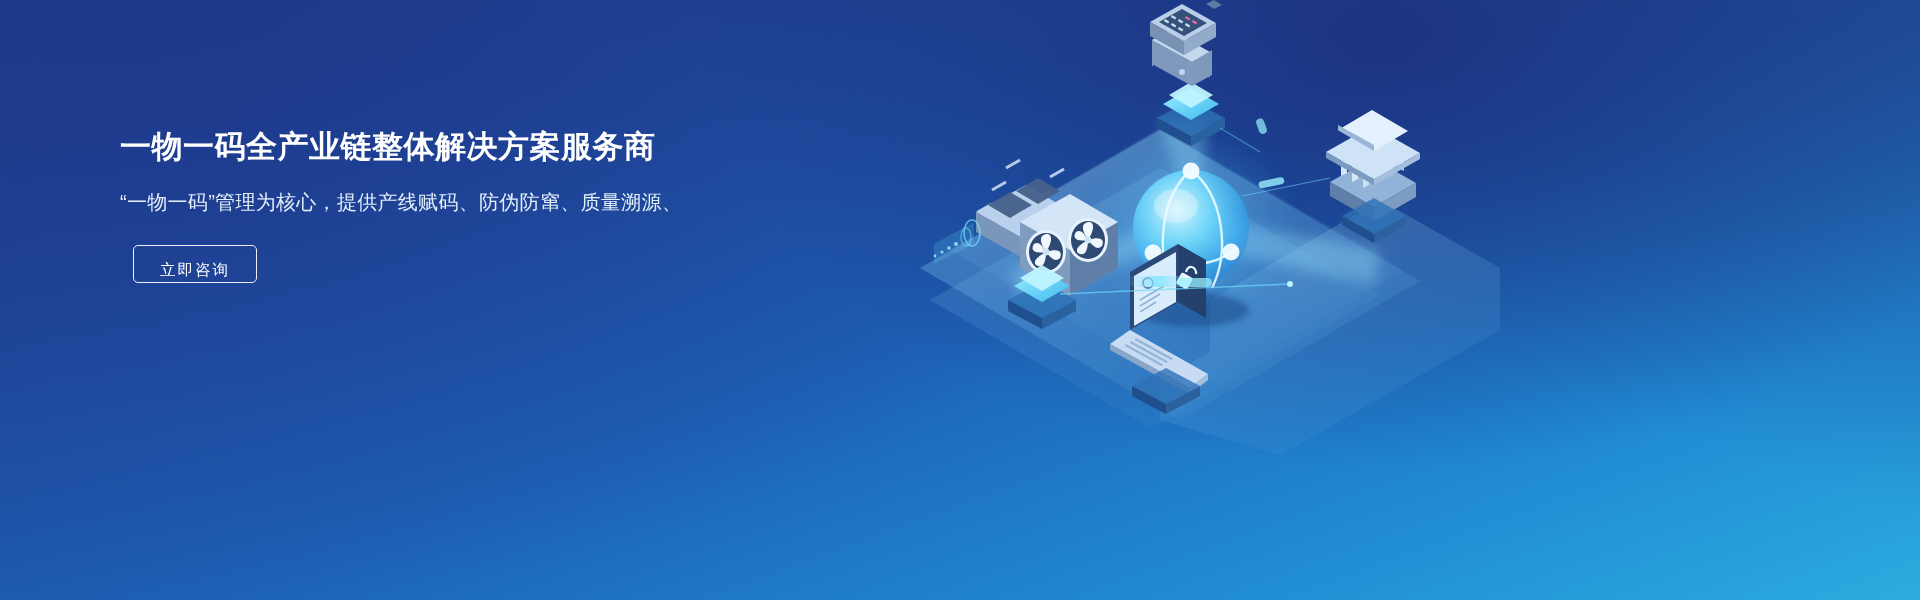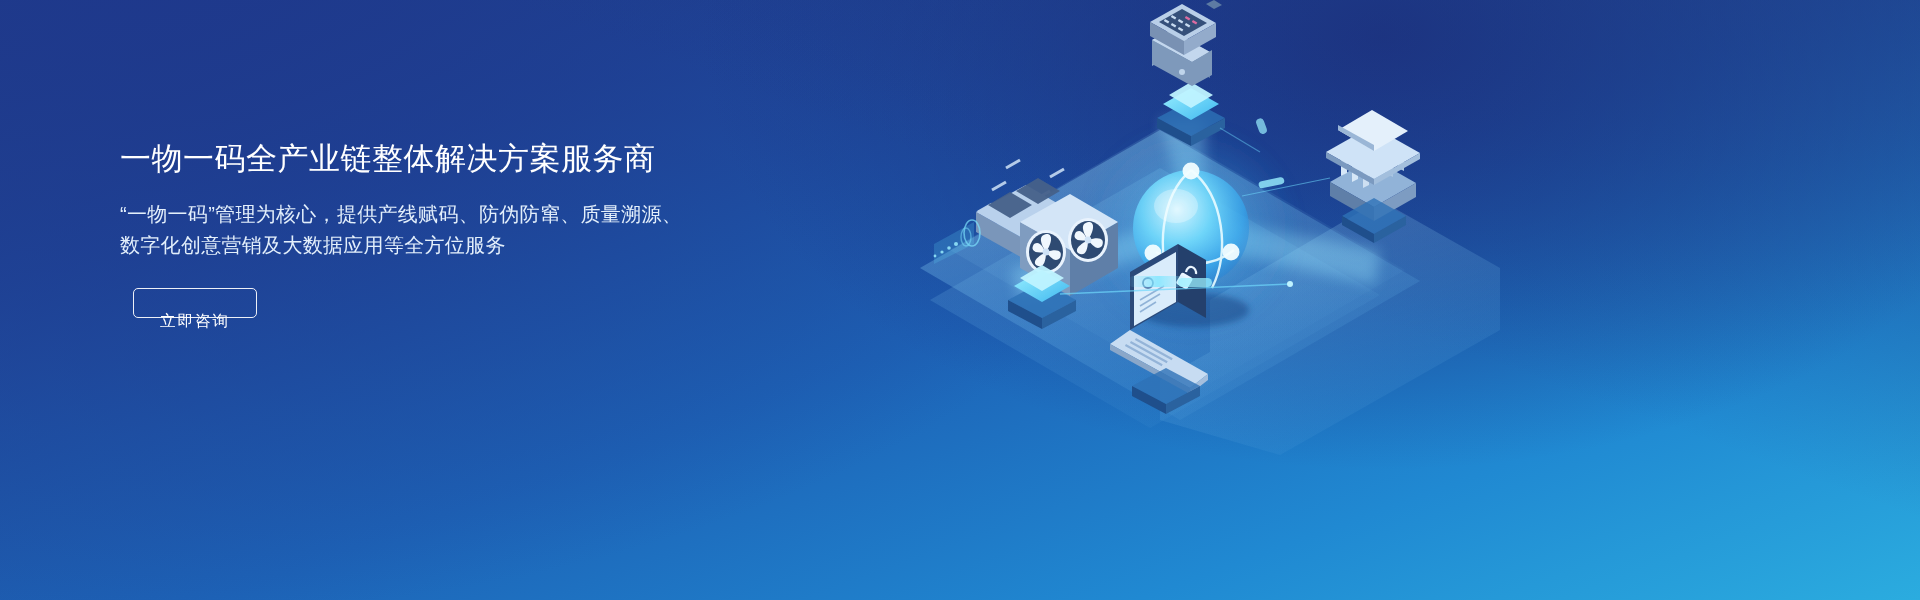"一物一码全产业链整体解决方案服务商" .headline { font-weight: normal -> bold; margin-top: 12px -> none }
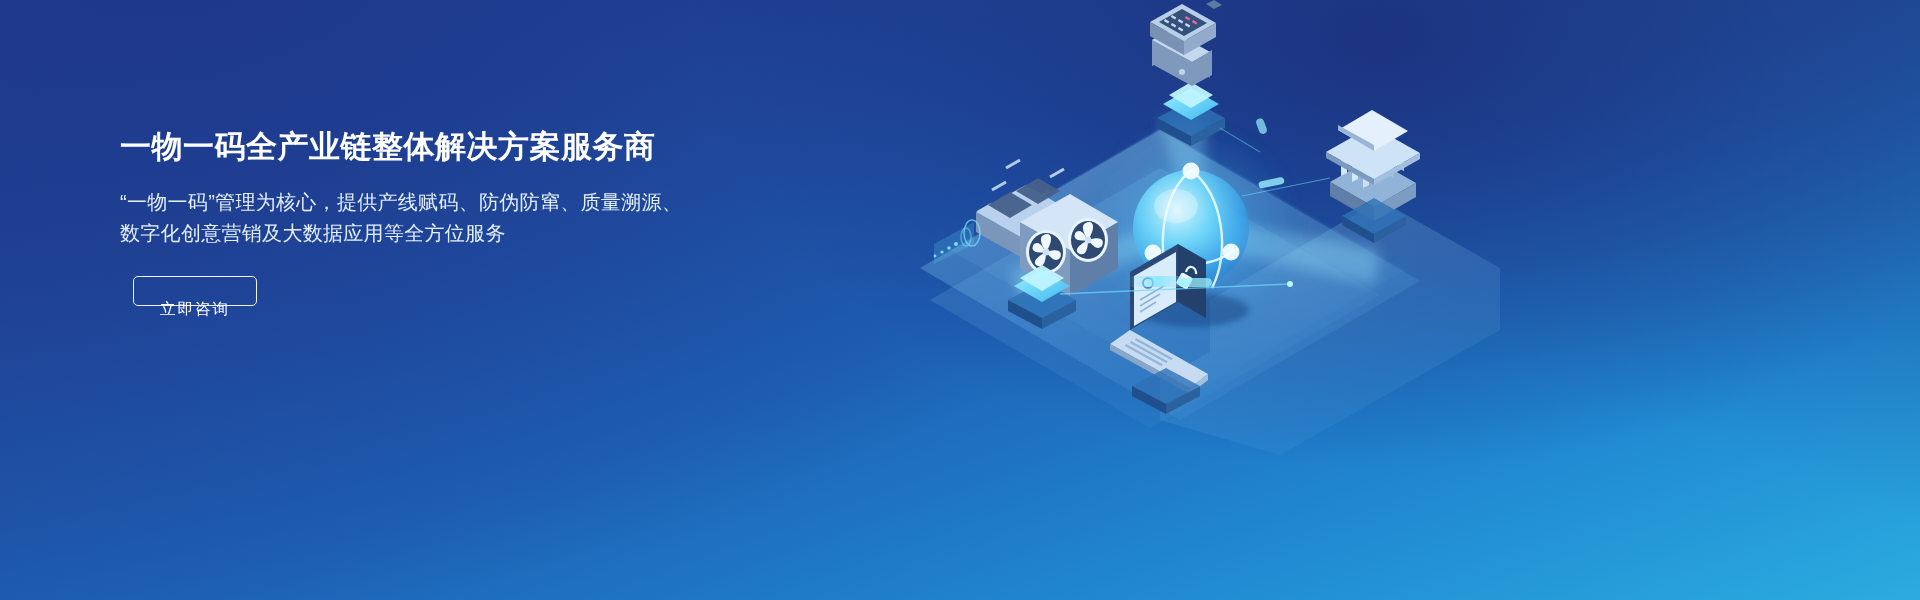"数字化创意营销及大数据应用等全方位服务" div { html: <div>数字化创意营销及大数据应用等全方位服务</div> -> none }
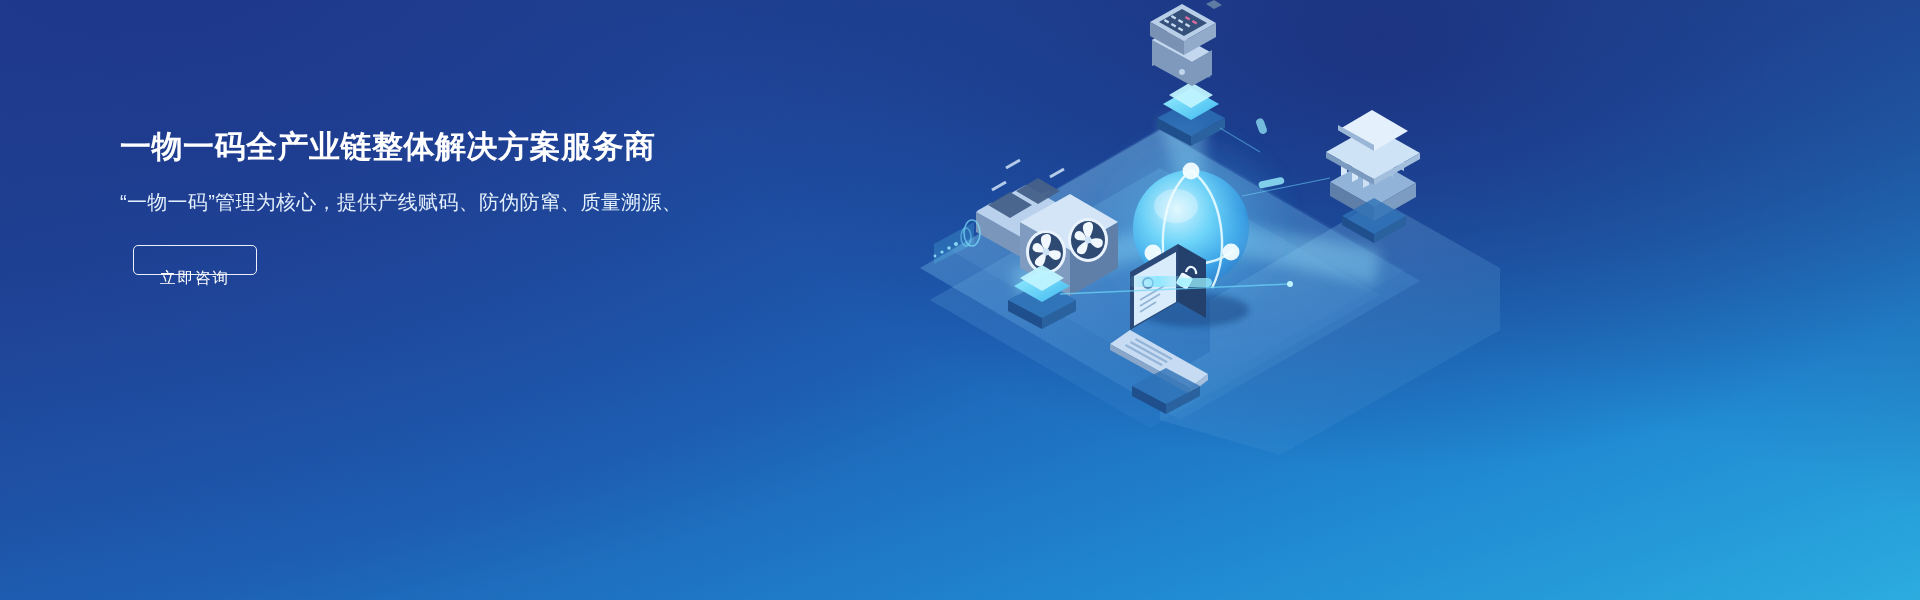"立即咨询" .cta { height: 30px -> 38px; padding: 14px 26px -> 6px 26px }
